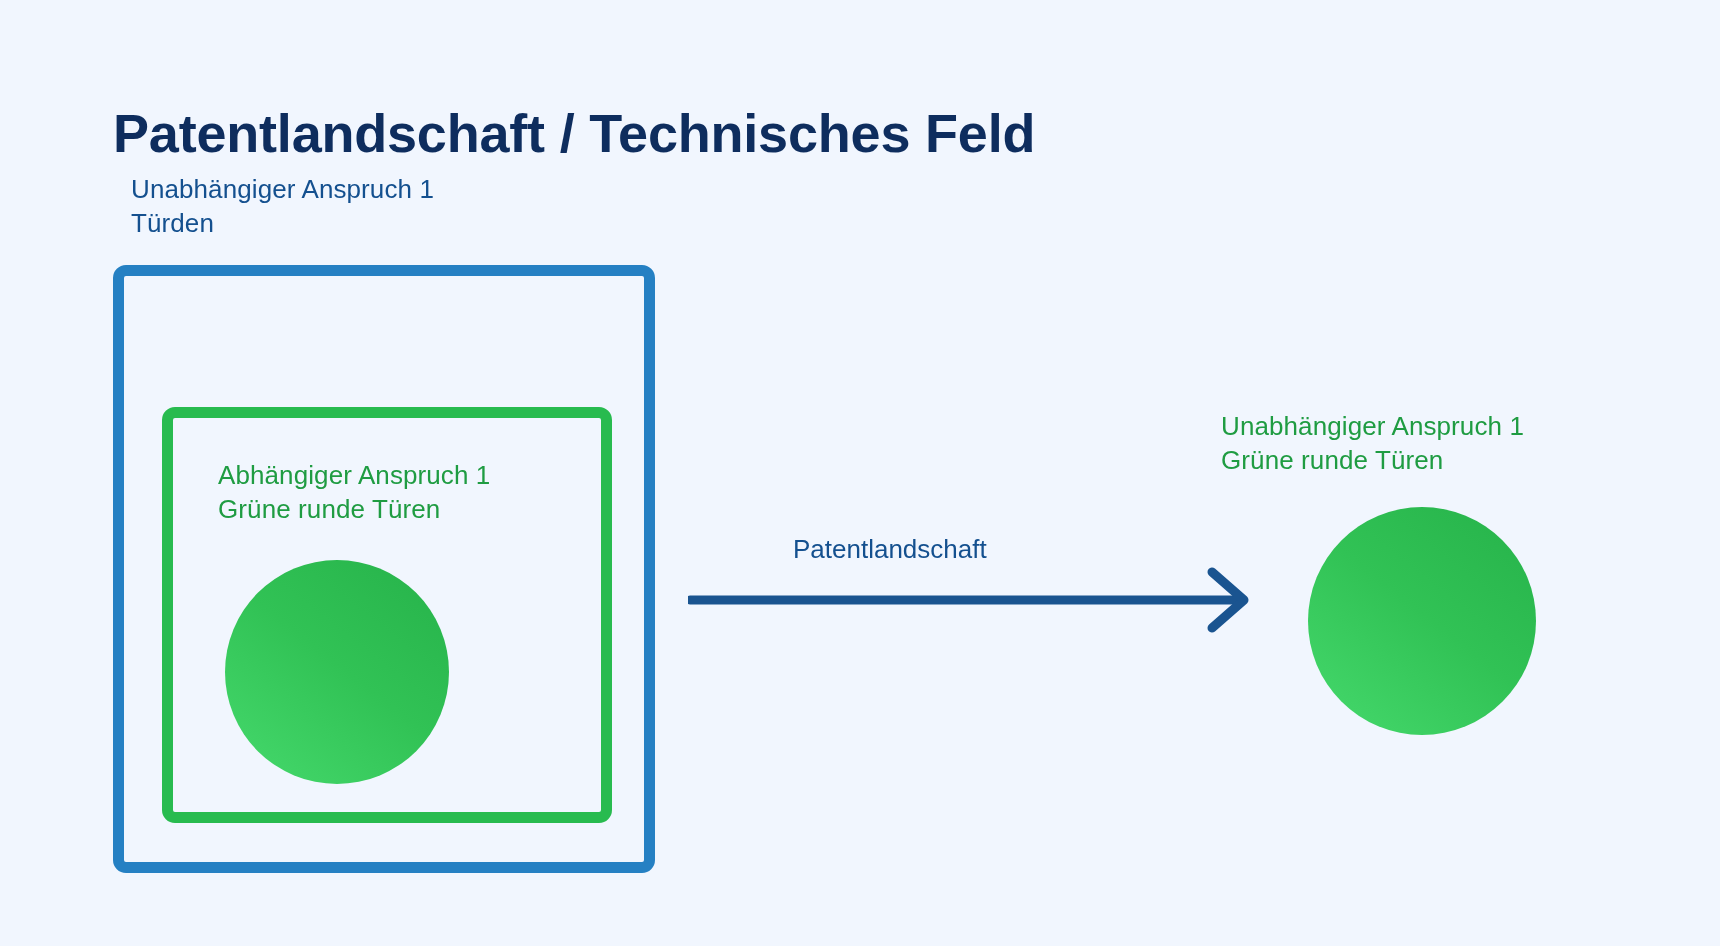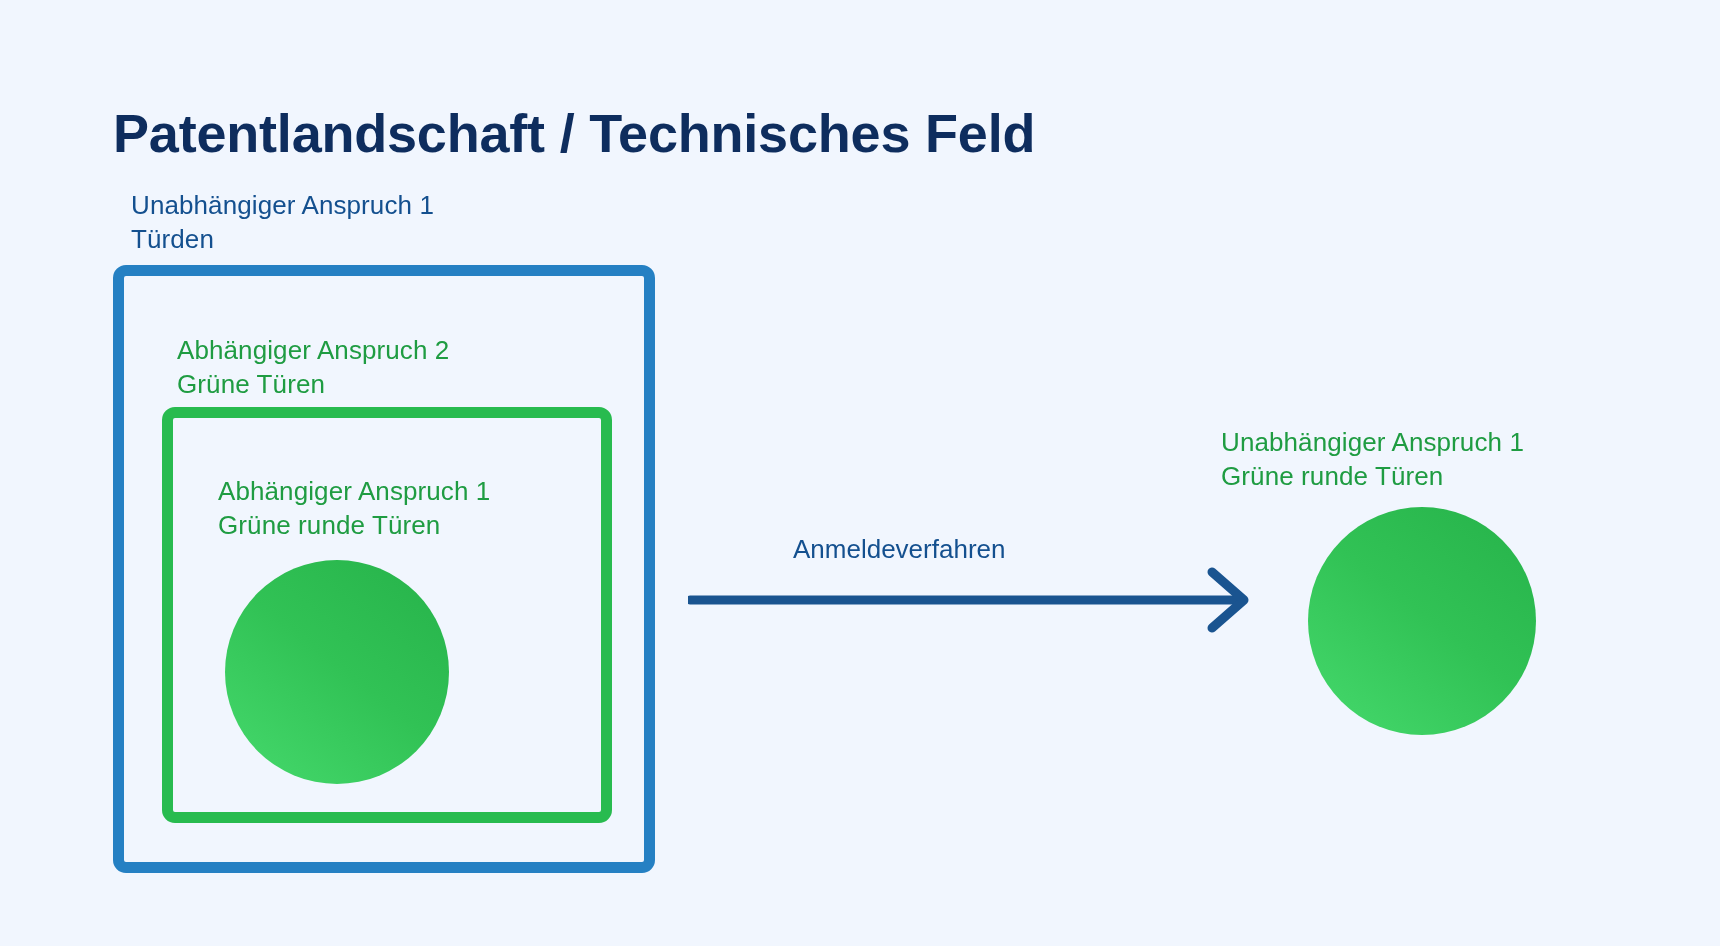"Unabhängiger Anspruch 1" .label { margin-top: 16px -> none }
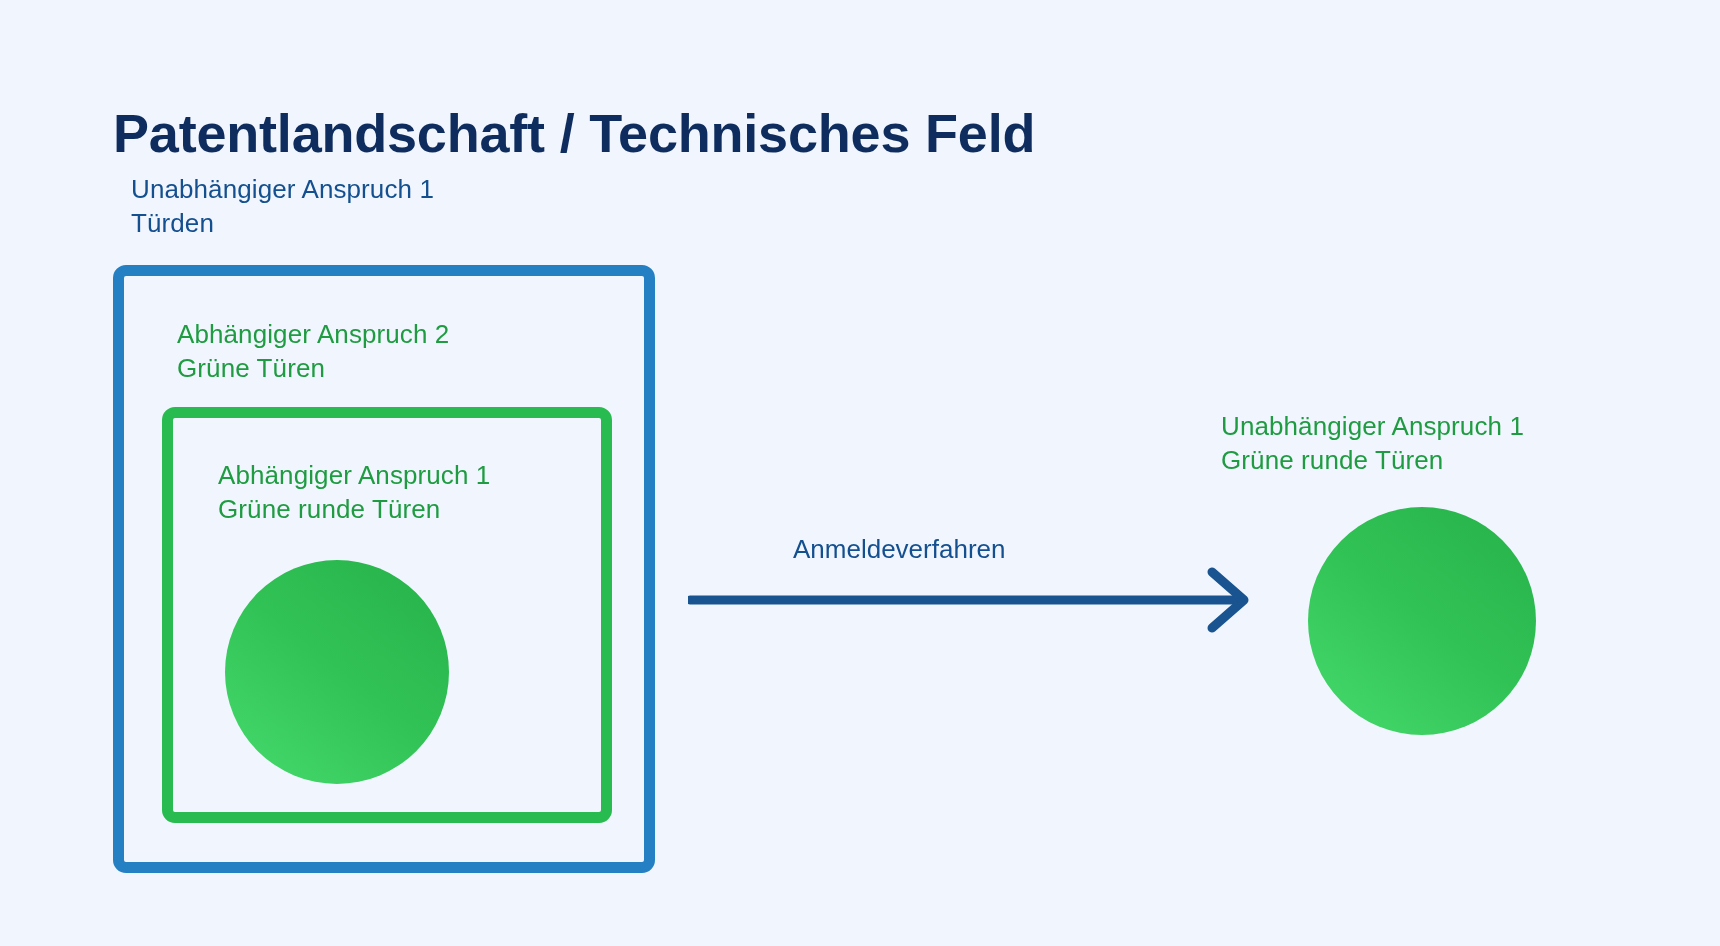"Abhängiger Anspruch 2" div.abs { html: <div>Abhängiger Anspruch 2 Grüne Türen</div> -> none }
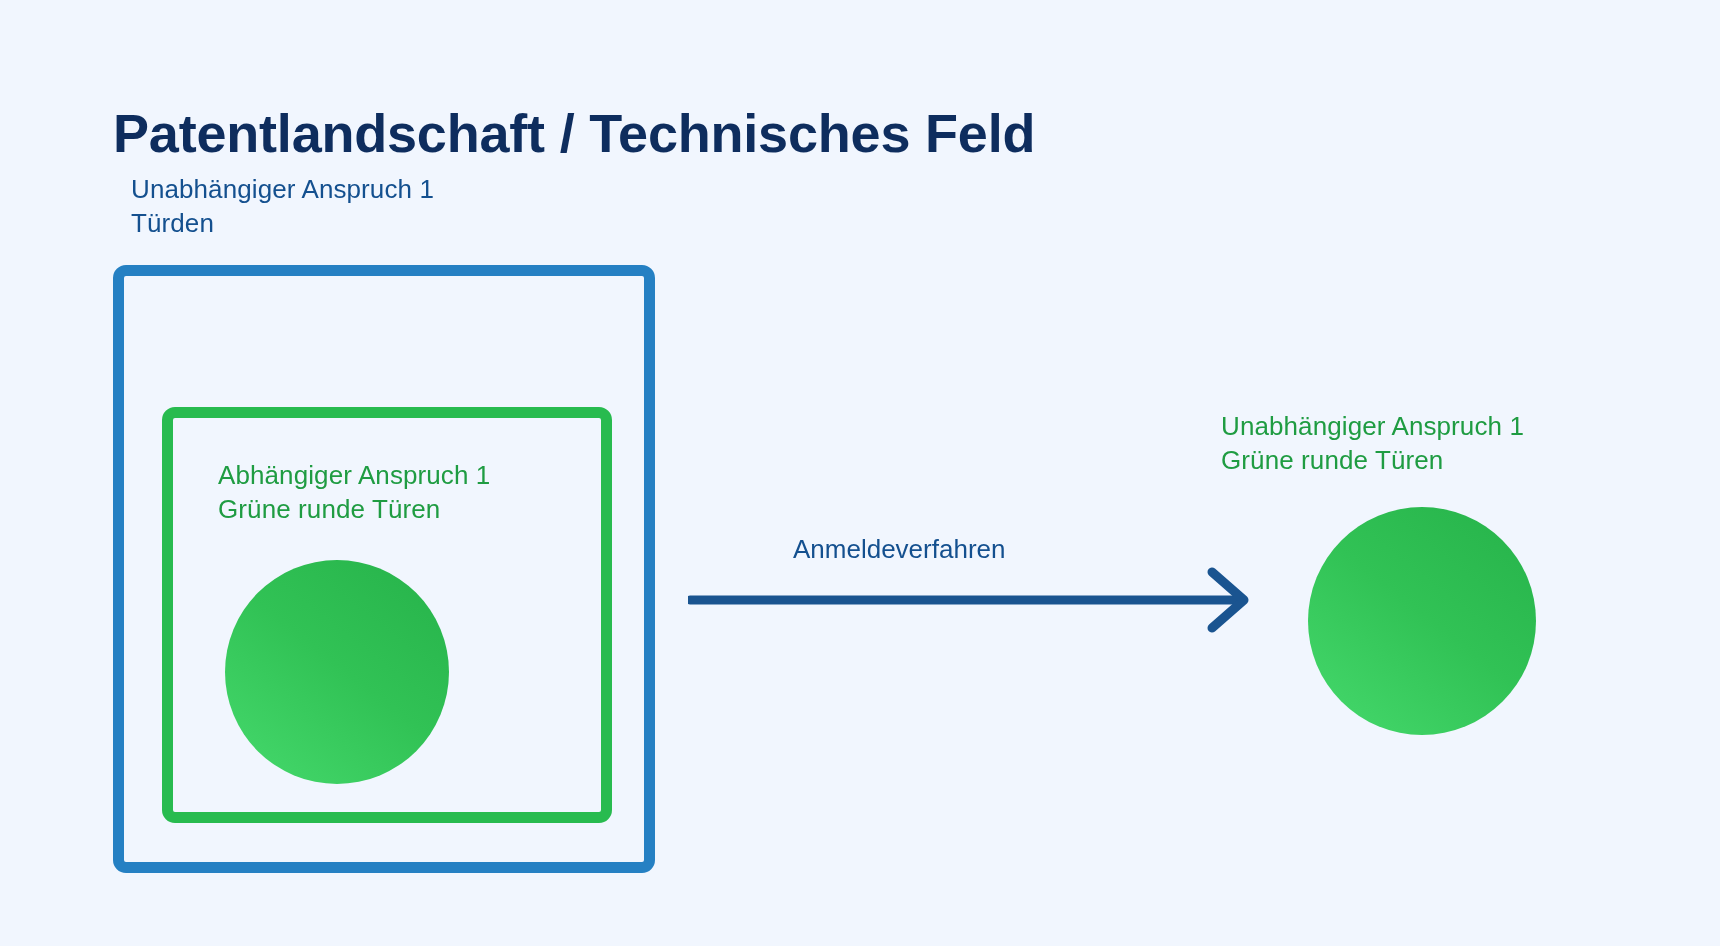"Anmeldeverfahren" div.abs { text: Anmeldeverfahren -> Patentlandschaft }
